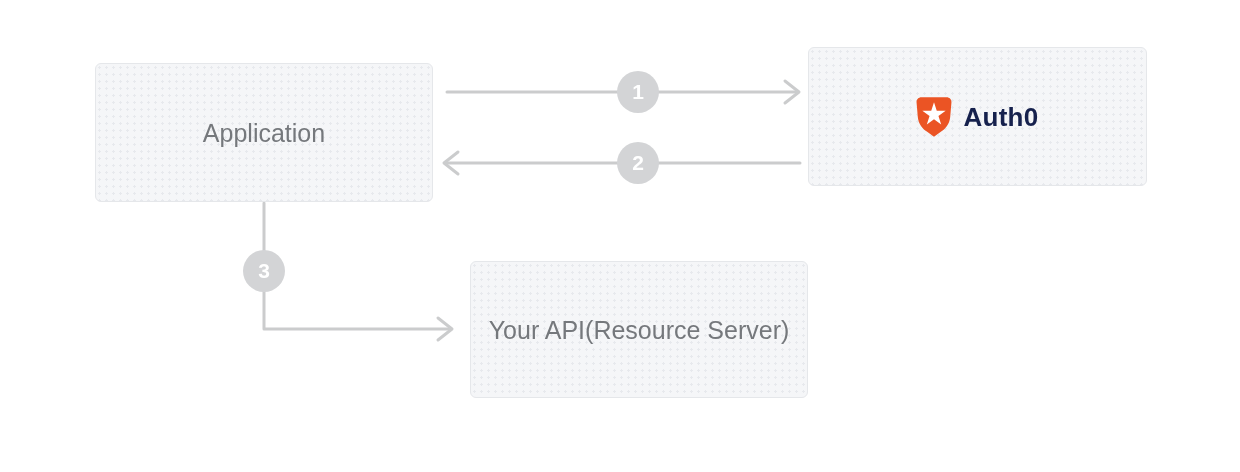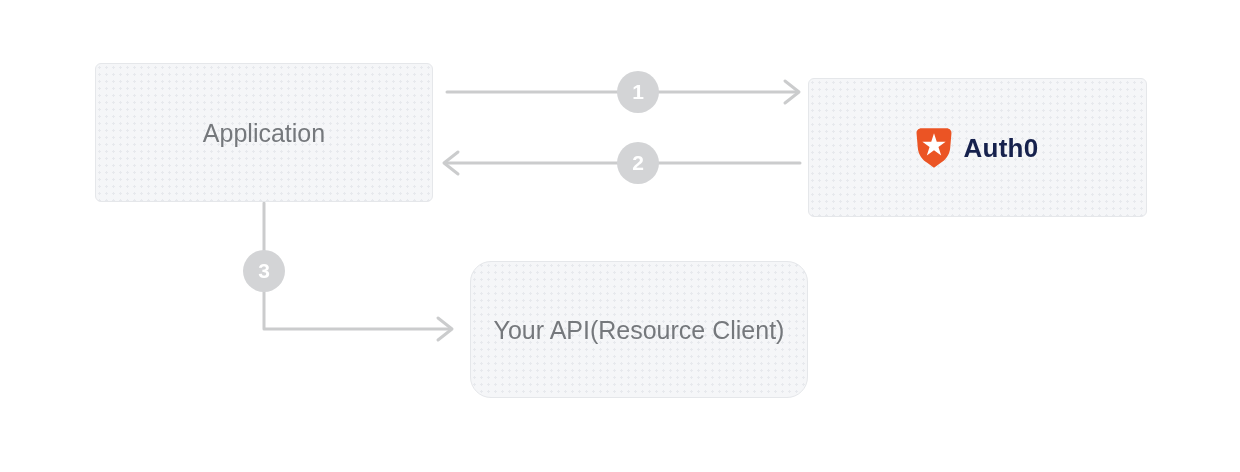"Auth0" .node-auth { top: 78px -> 47px }
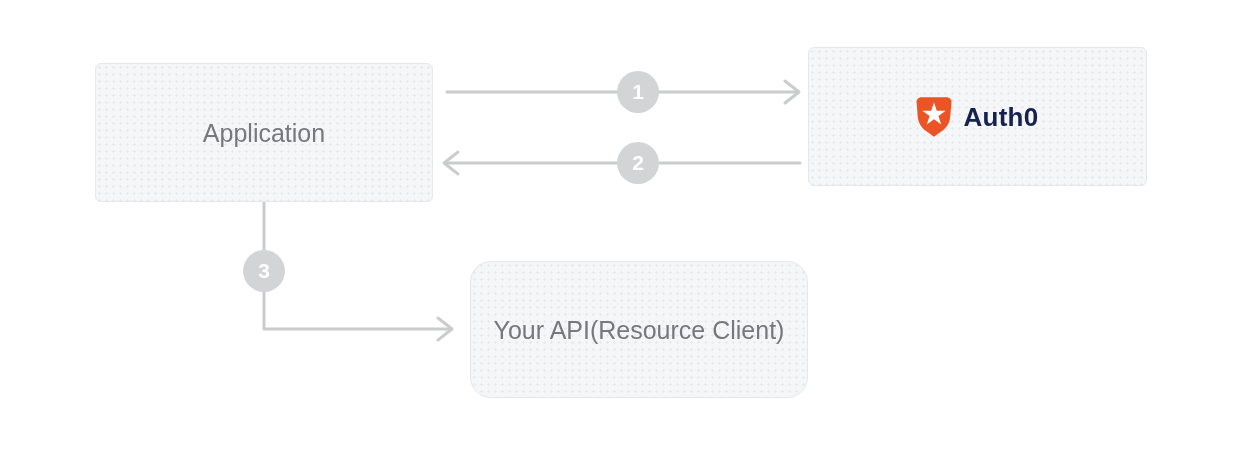"Your API" .node-api { border-radius: 21px -> none }
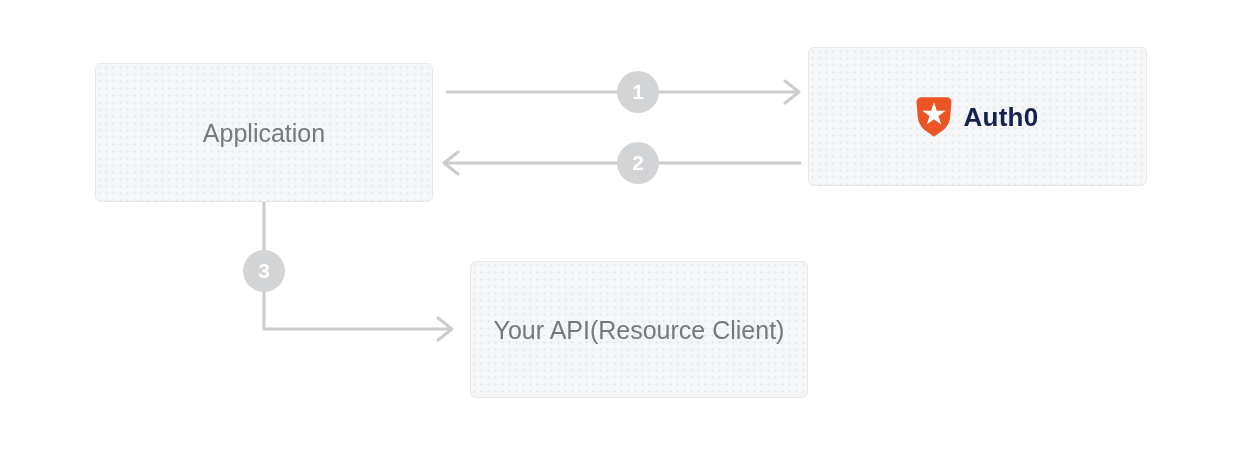"(Resource Client)" div { text: Client -> Server }
